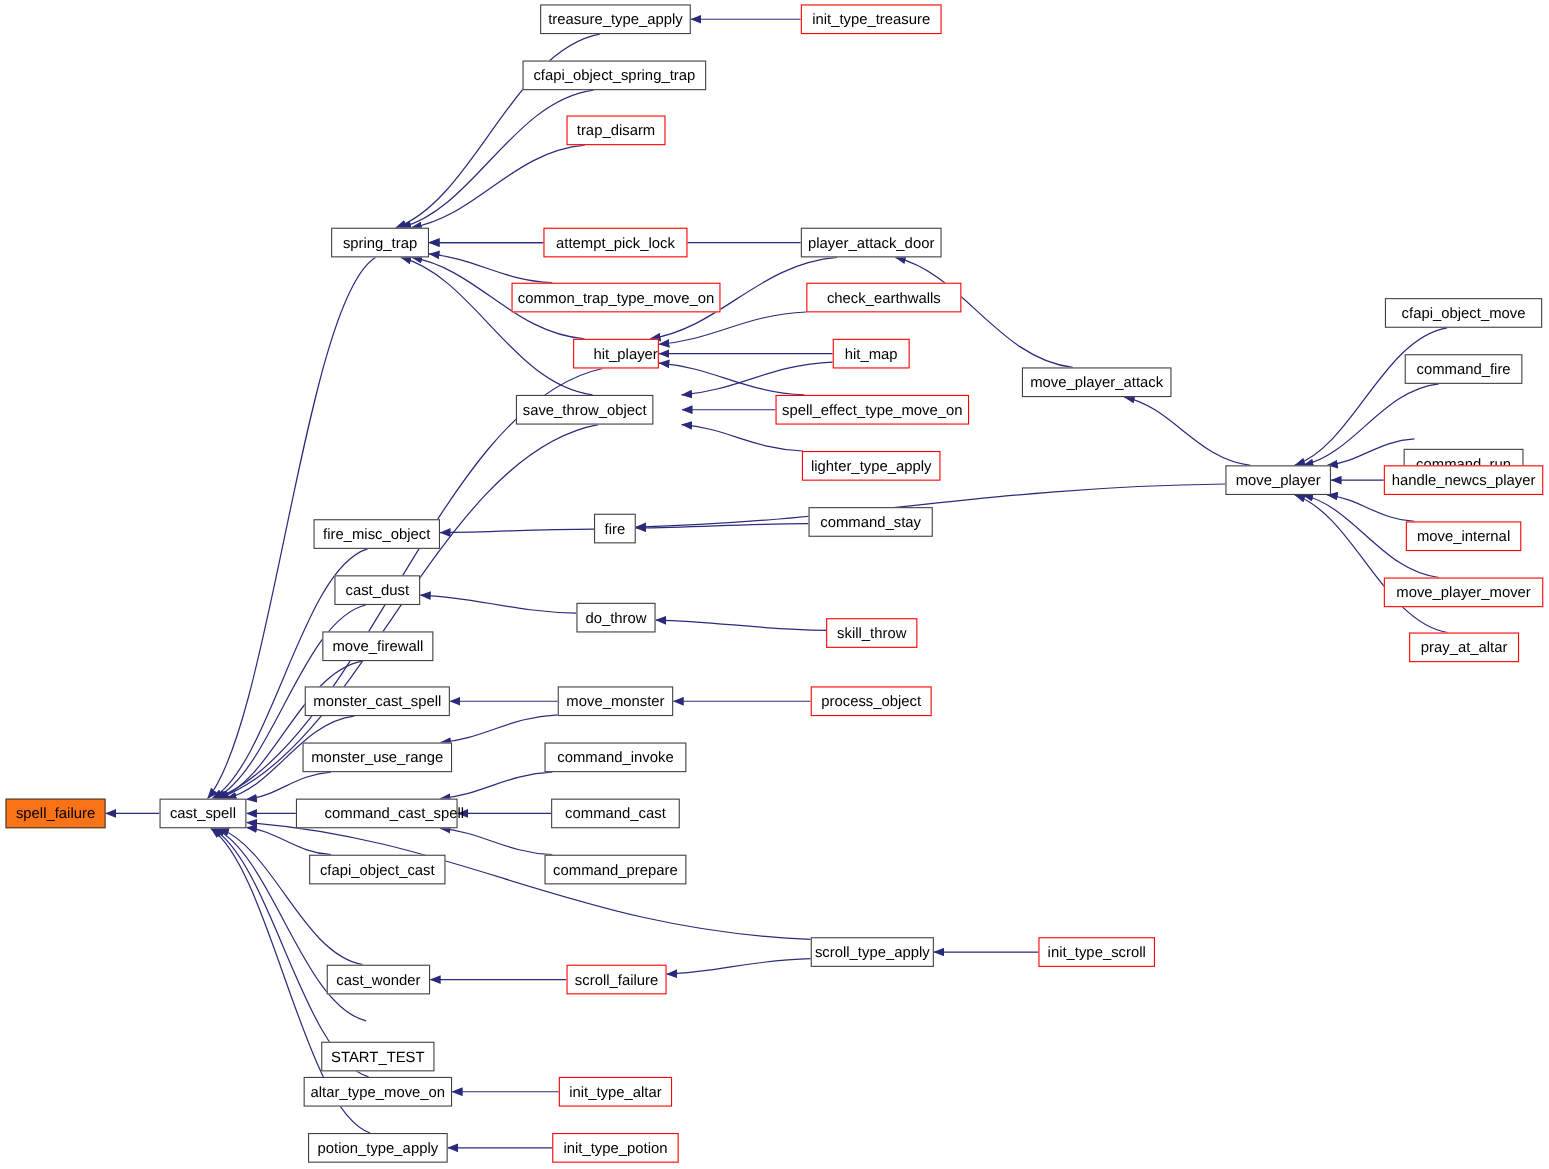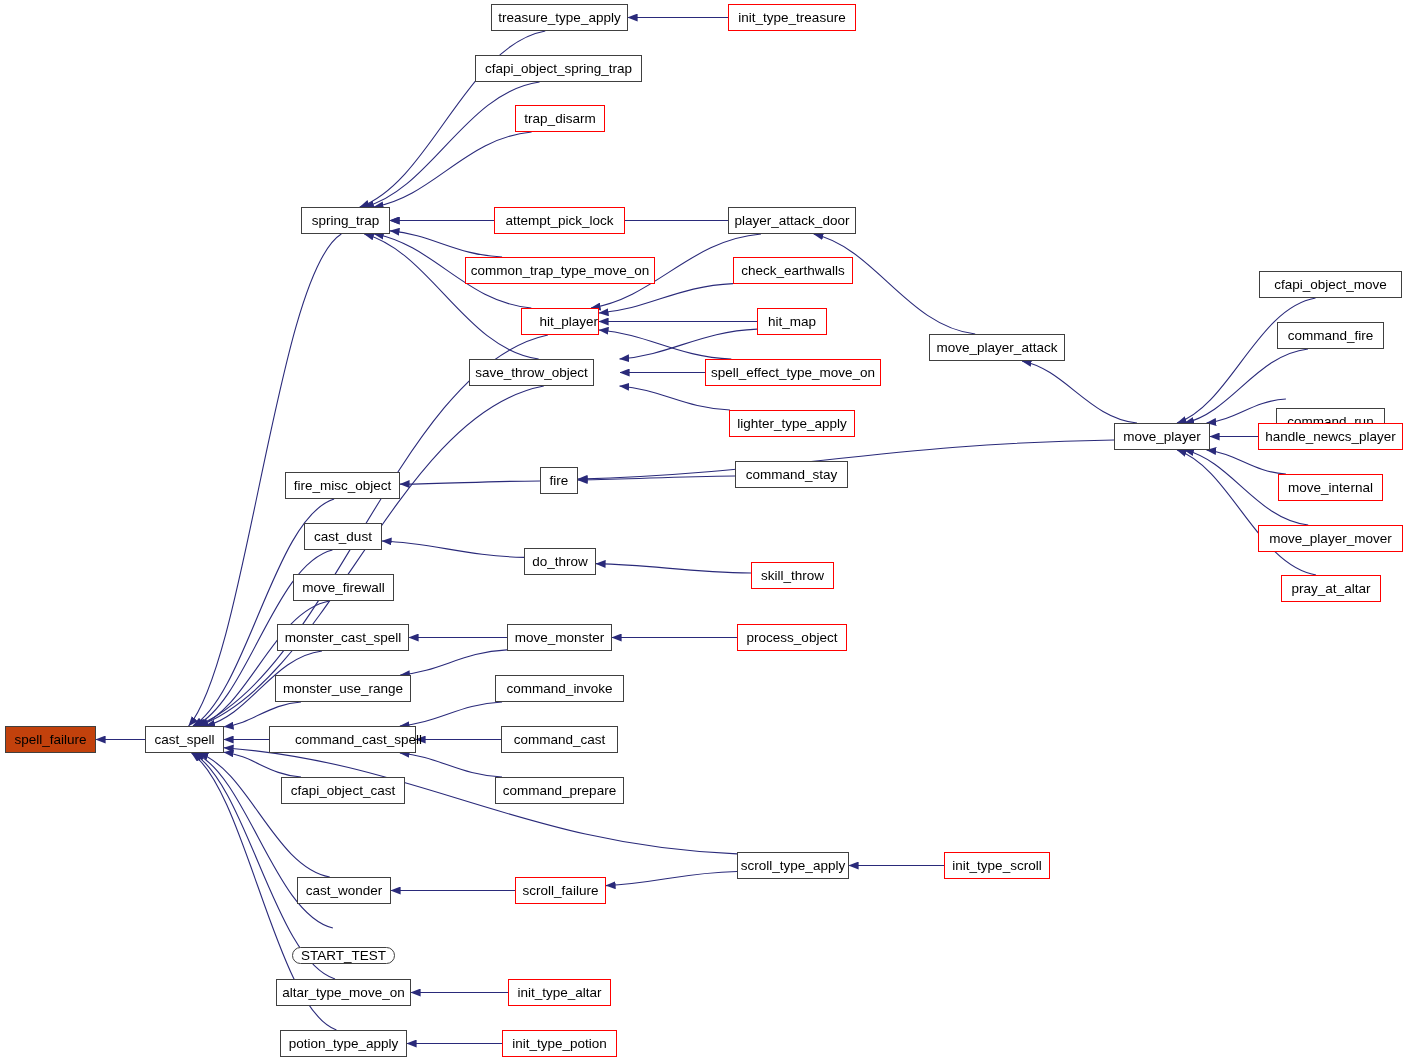"check_earthwalls" div.node { width: 120px -> 141px }
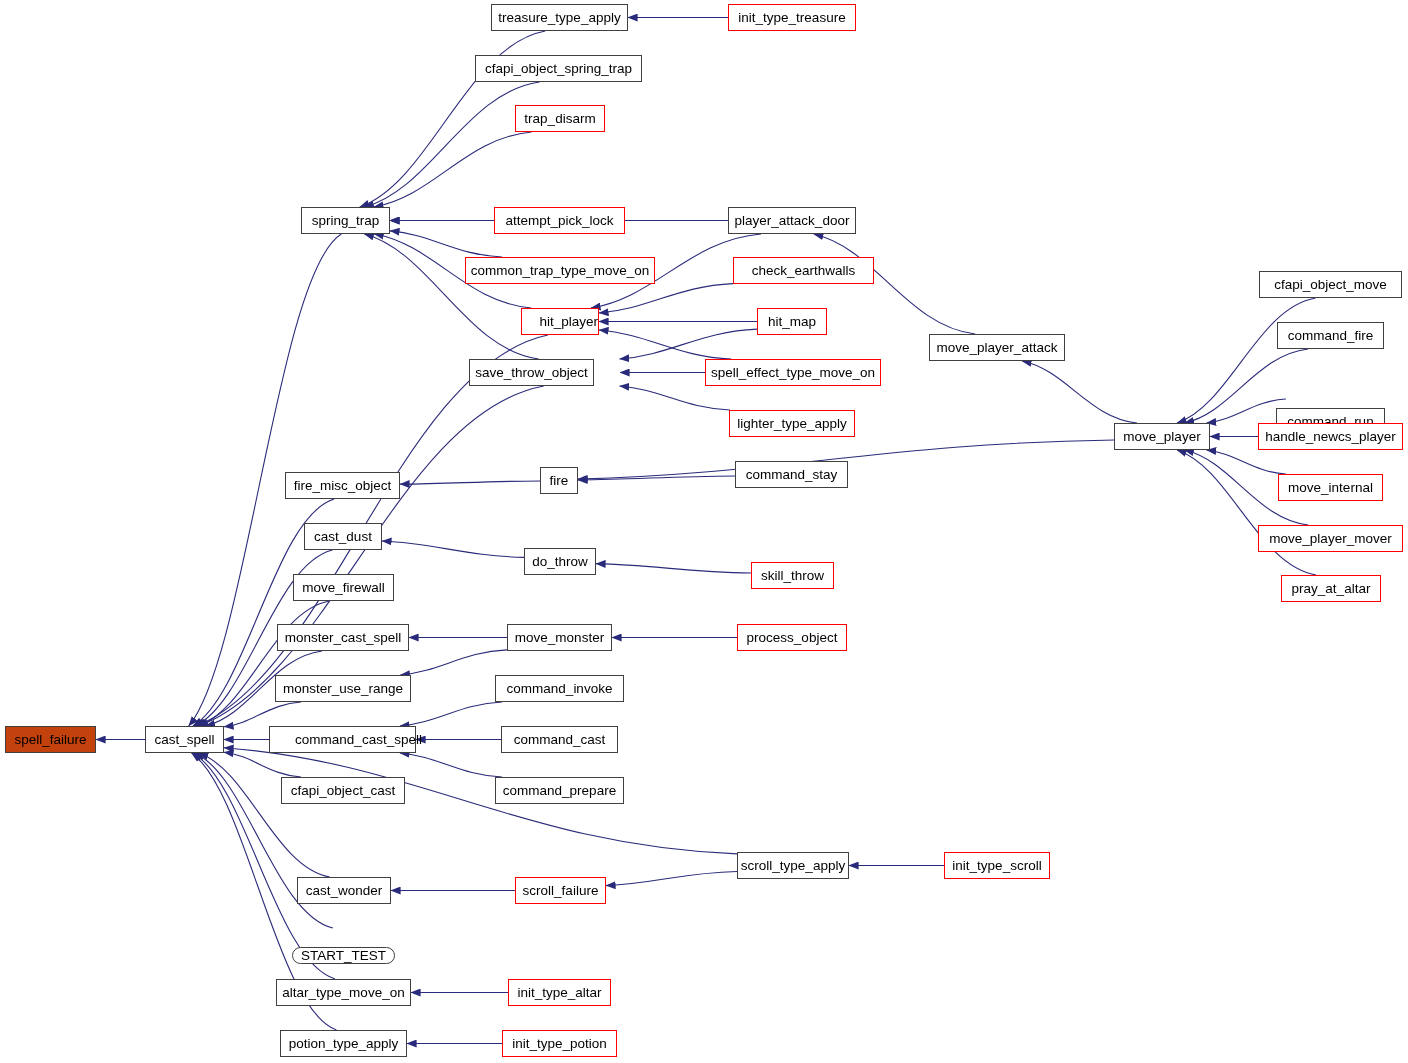"spell_failure" .node.root { background: #c2410c -> #f97316 }
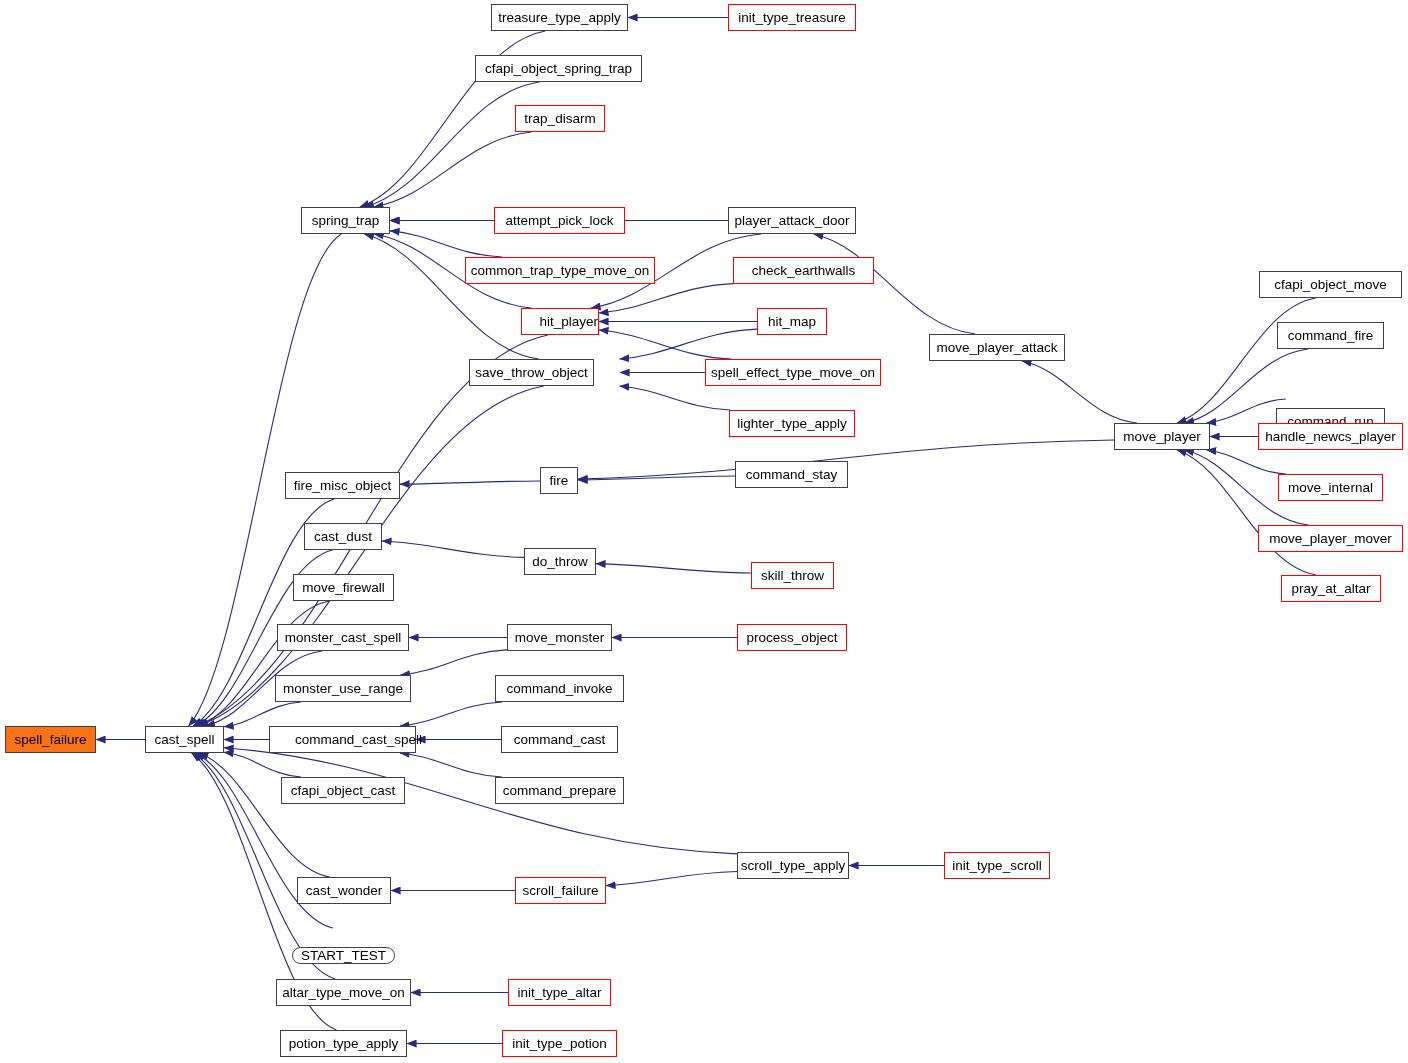"START_TEST" div.node { border-radius: 10px -> none; height: 17px -> 27px }
